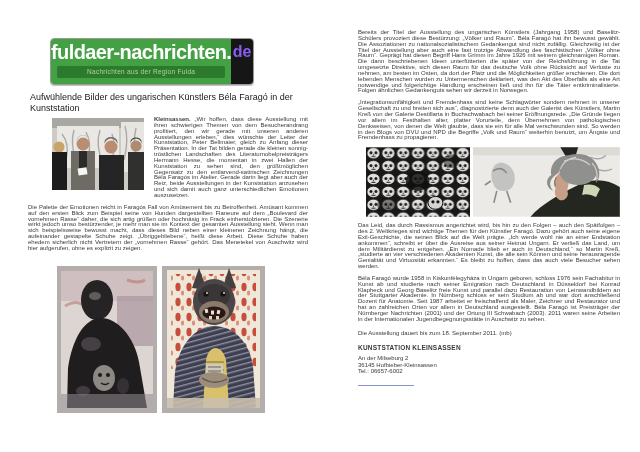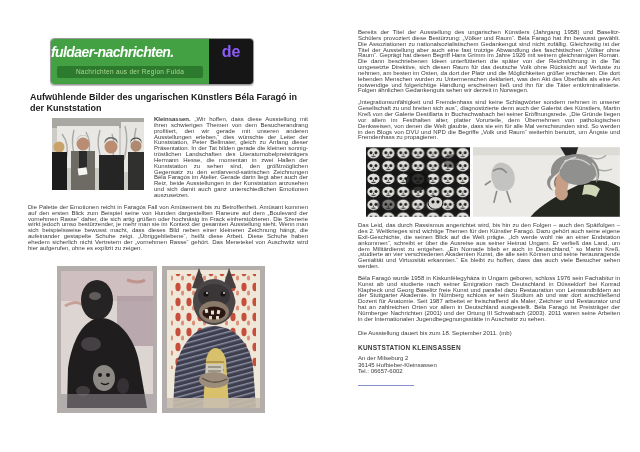"fuldaer-nachrichten." .brand-line { font-size: 14px -> 20px; font-style: italic -> none }
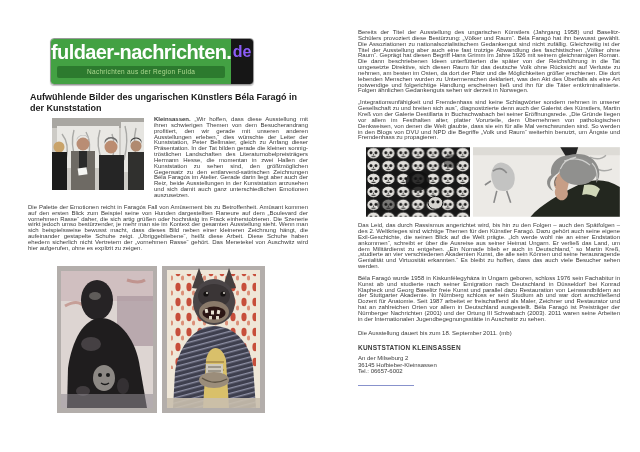"Aufwühlende Bilder des ungarischen" h1 { font-weight: bold -> normal }
